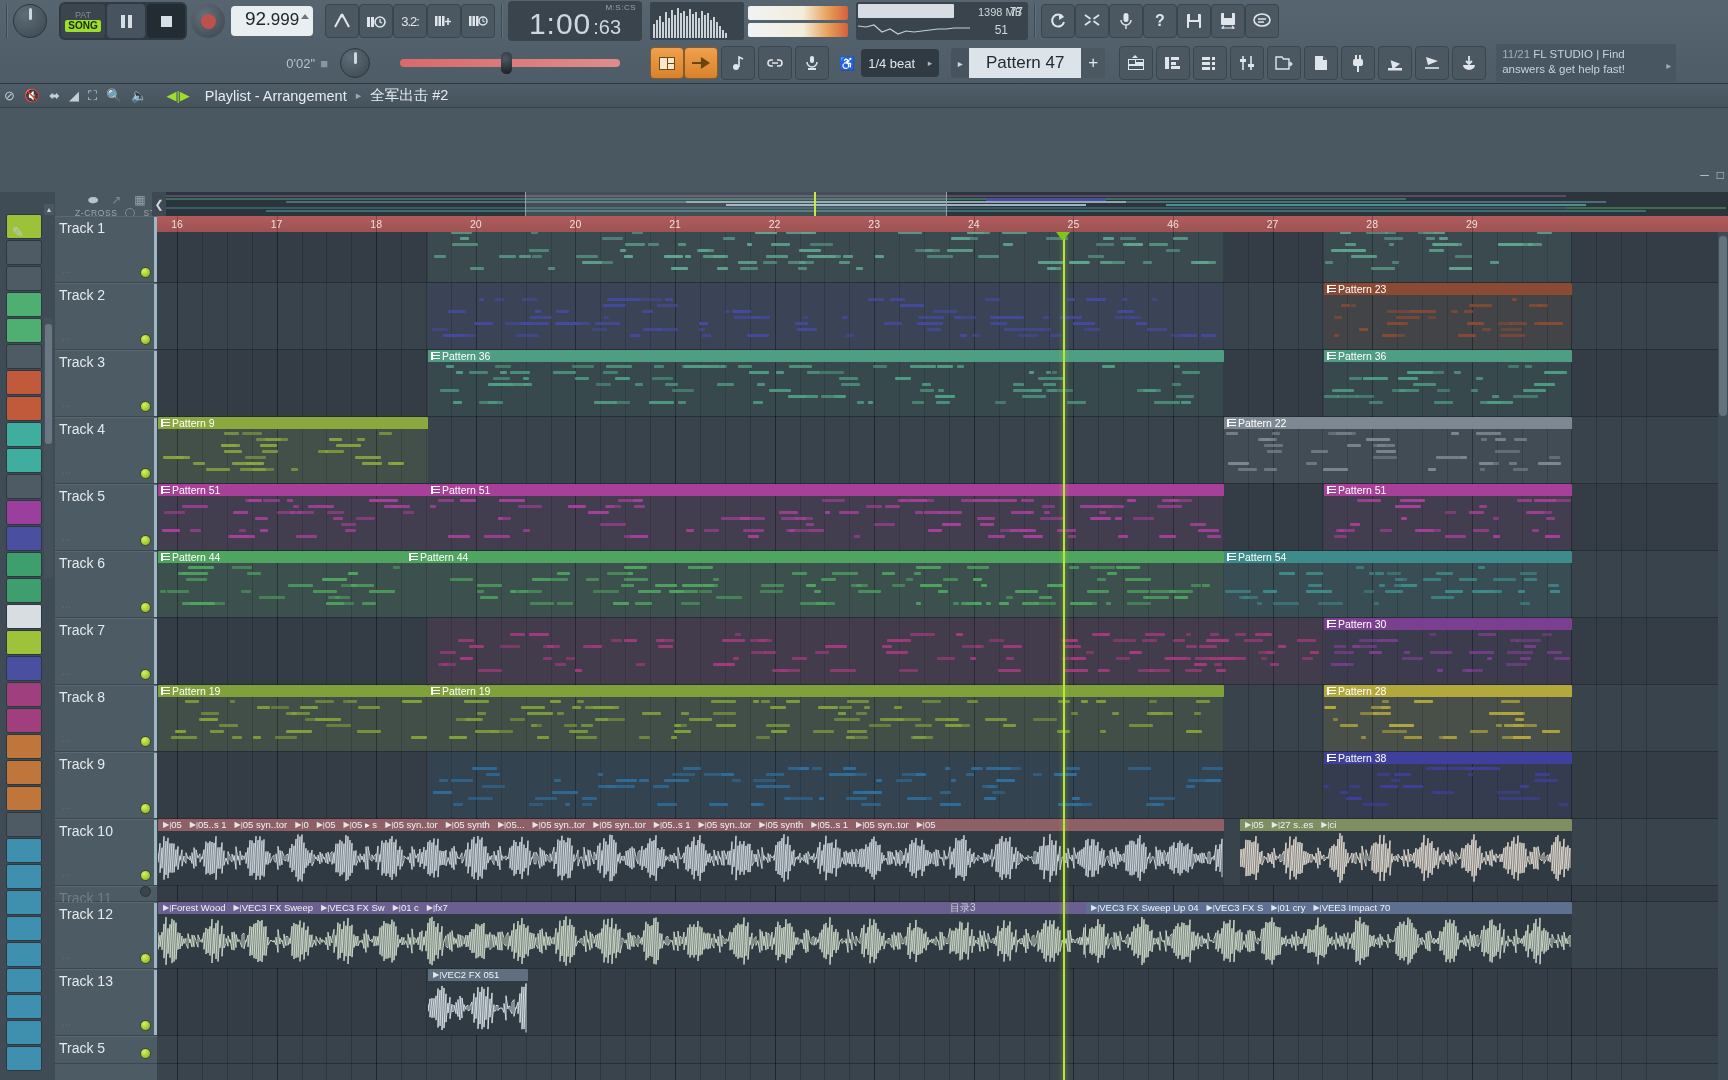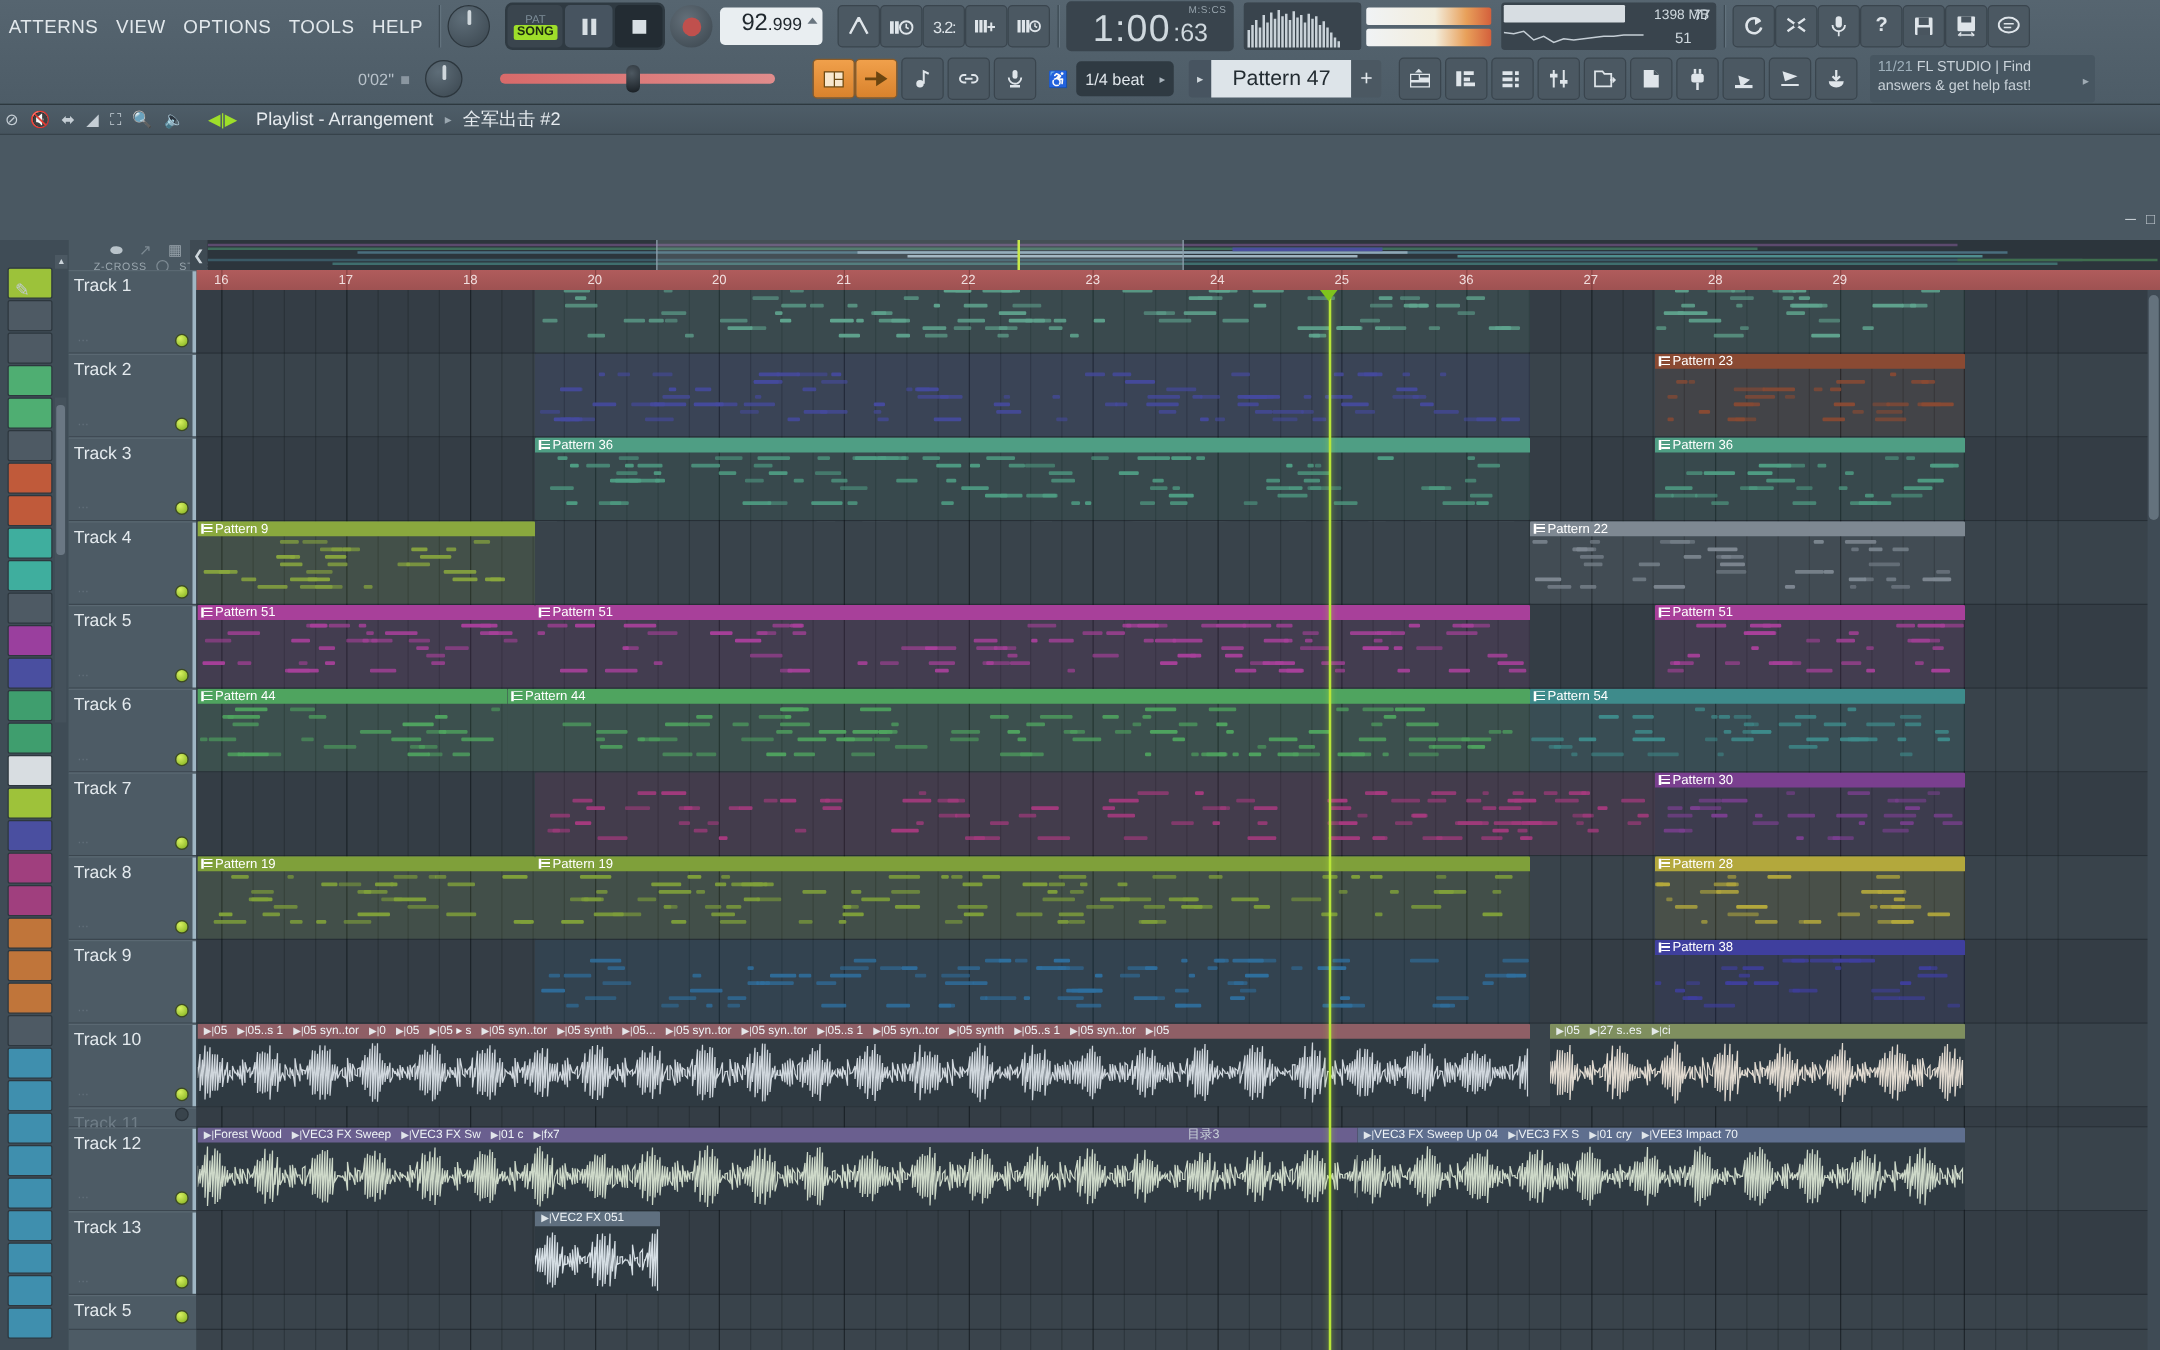"ATTERNS" div.menu { html: <div> <span>ATTERNS</span> <span>VIEW</span> <span>OPTIONS</span> <span>TOOLS</span> <span>HELP</span> </div> -> none }
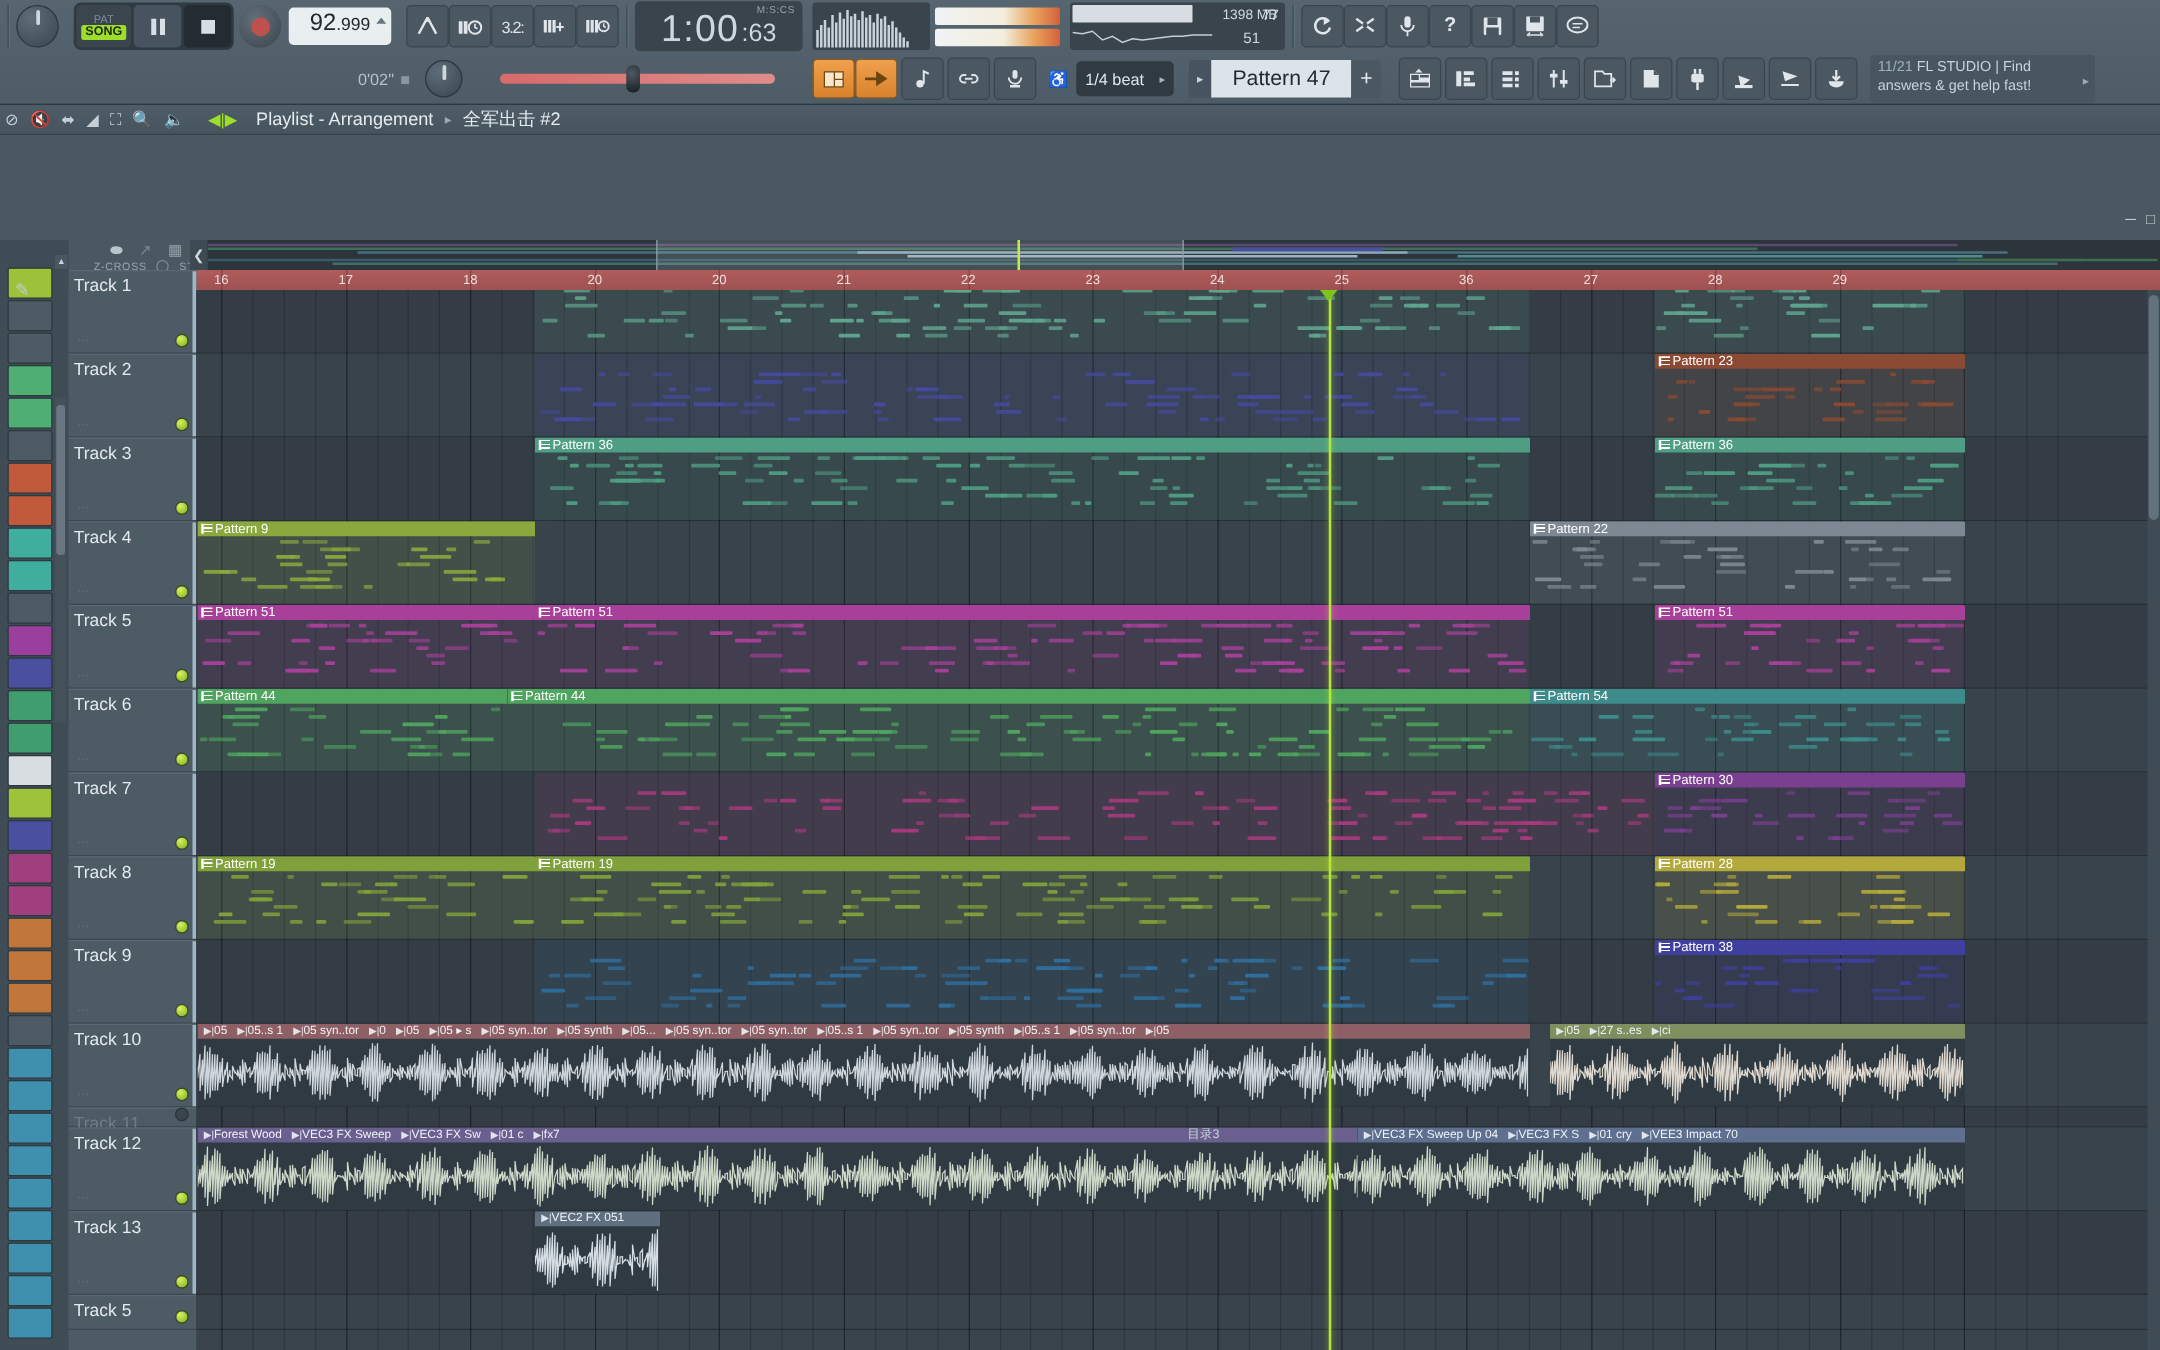".999" .tempo .dec { font-size: 14px -> 17px }
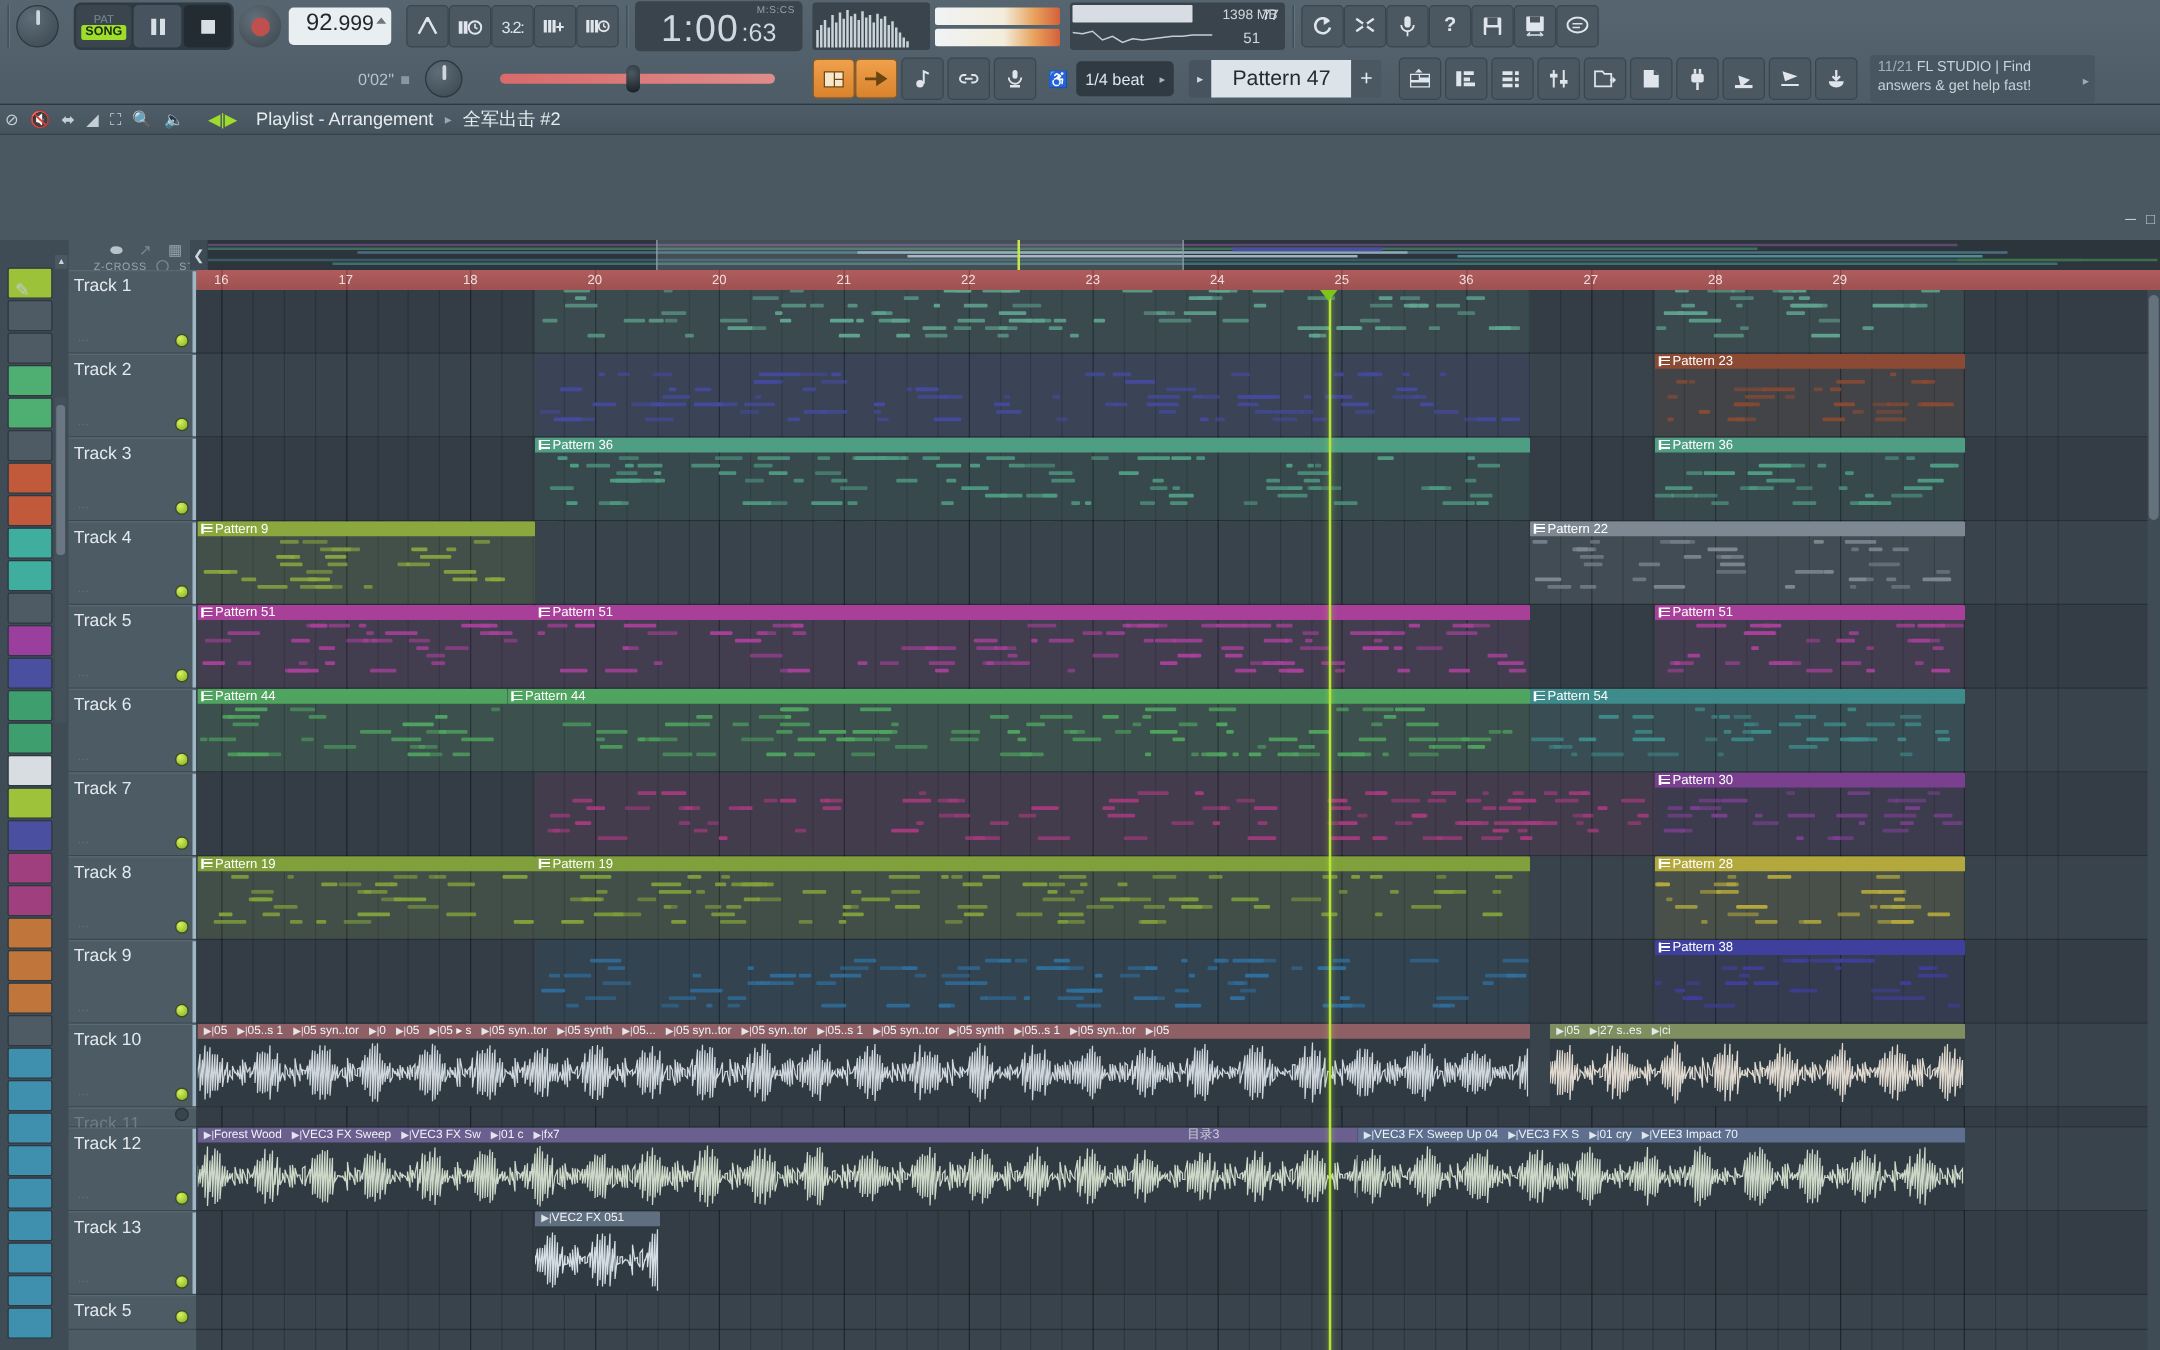"36" b { text: 36 -> 46 }
